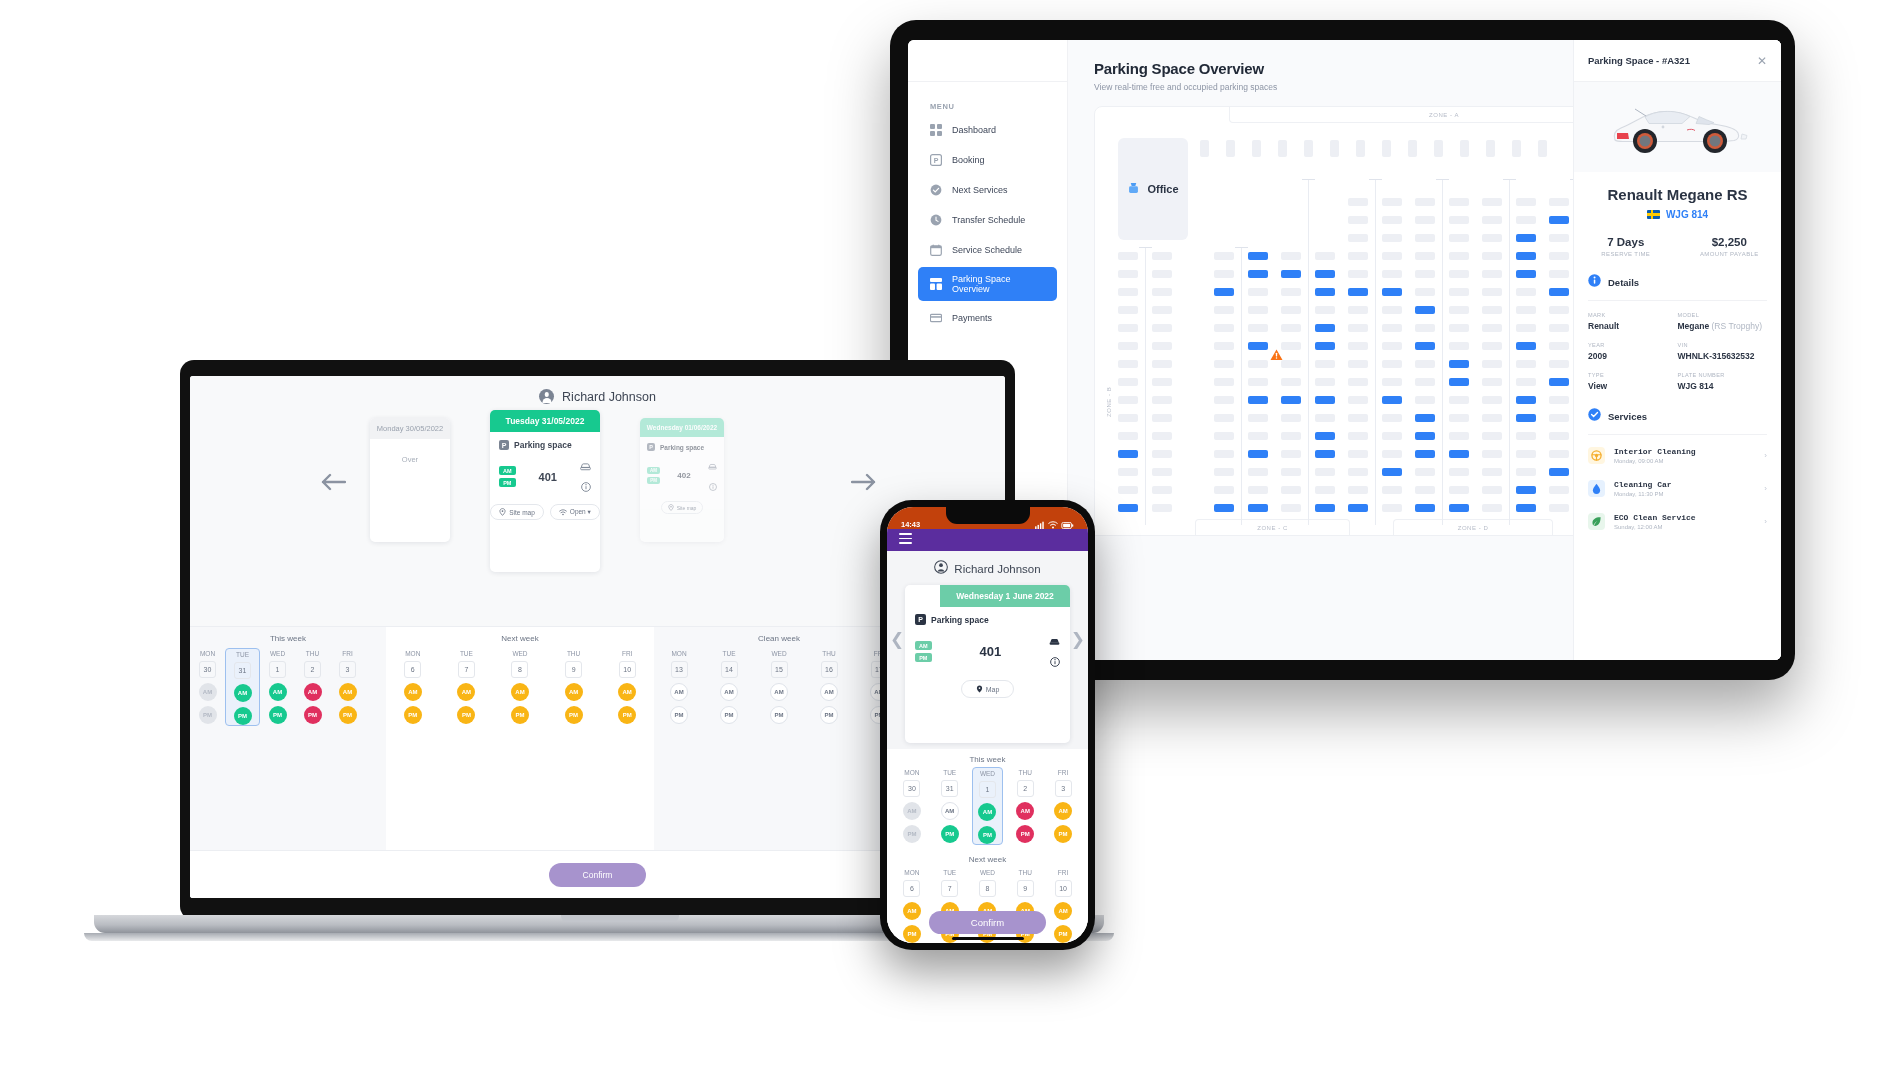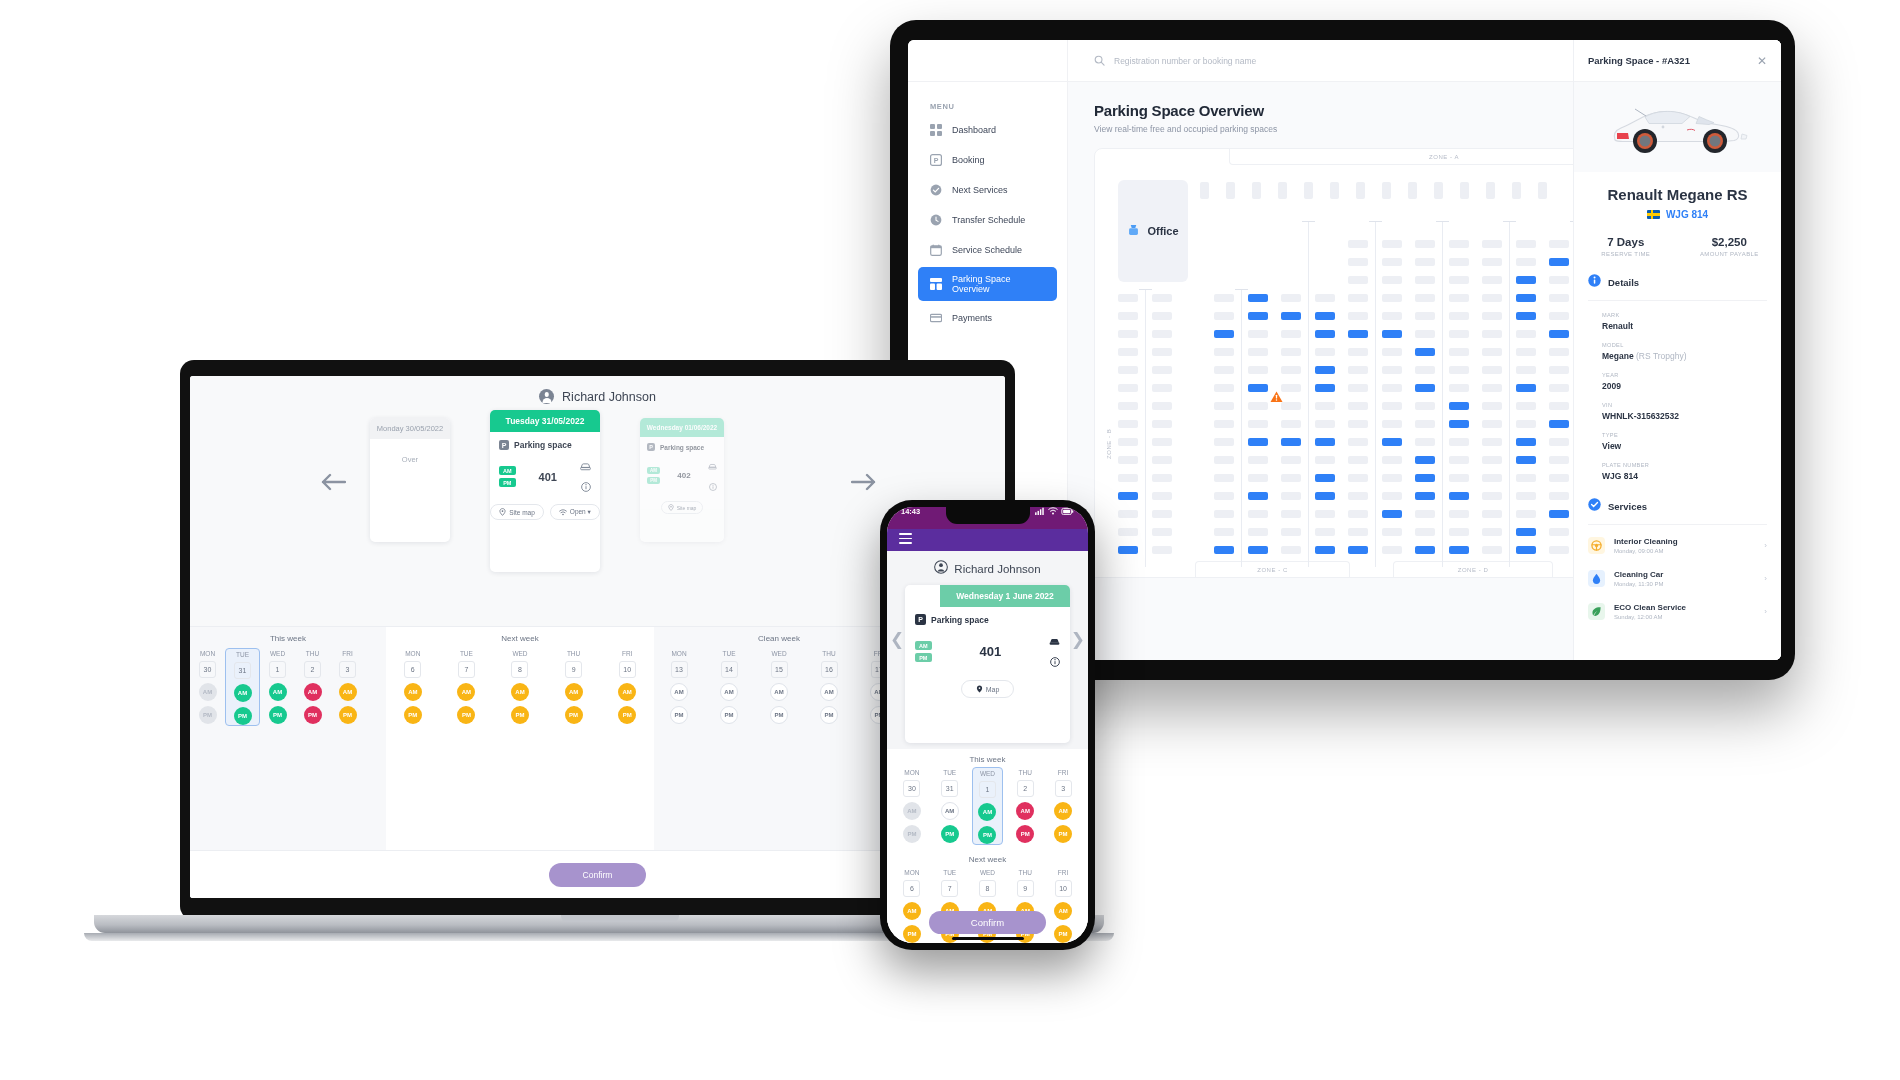"Registration number or booking name" div.dt-search { html: <div> <span> <svg> <circle></circle> <path></path> </svg> </span> <span>Registration number or booking name</span> </div> -> none }
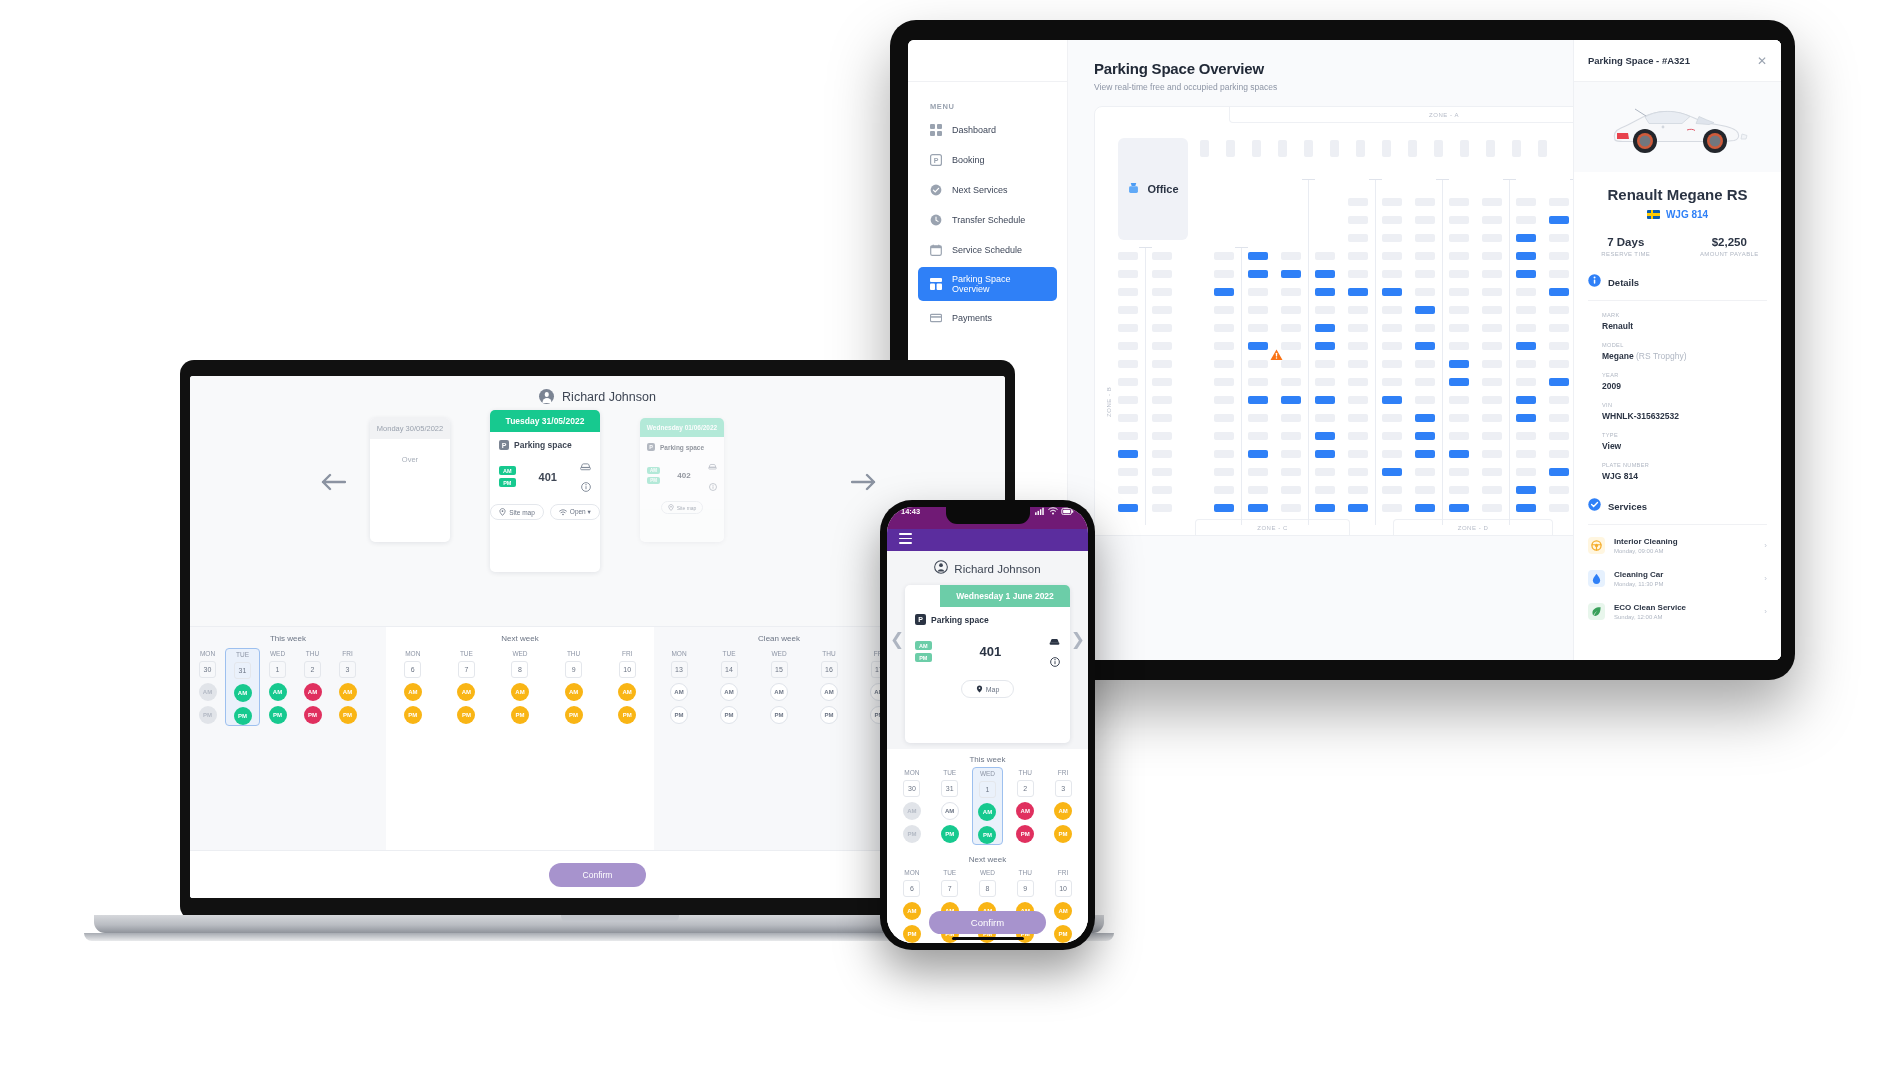"Renault" .dd-field { margin-left: 14px -> none }
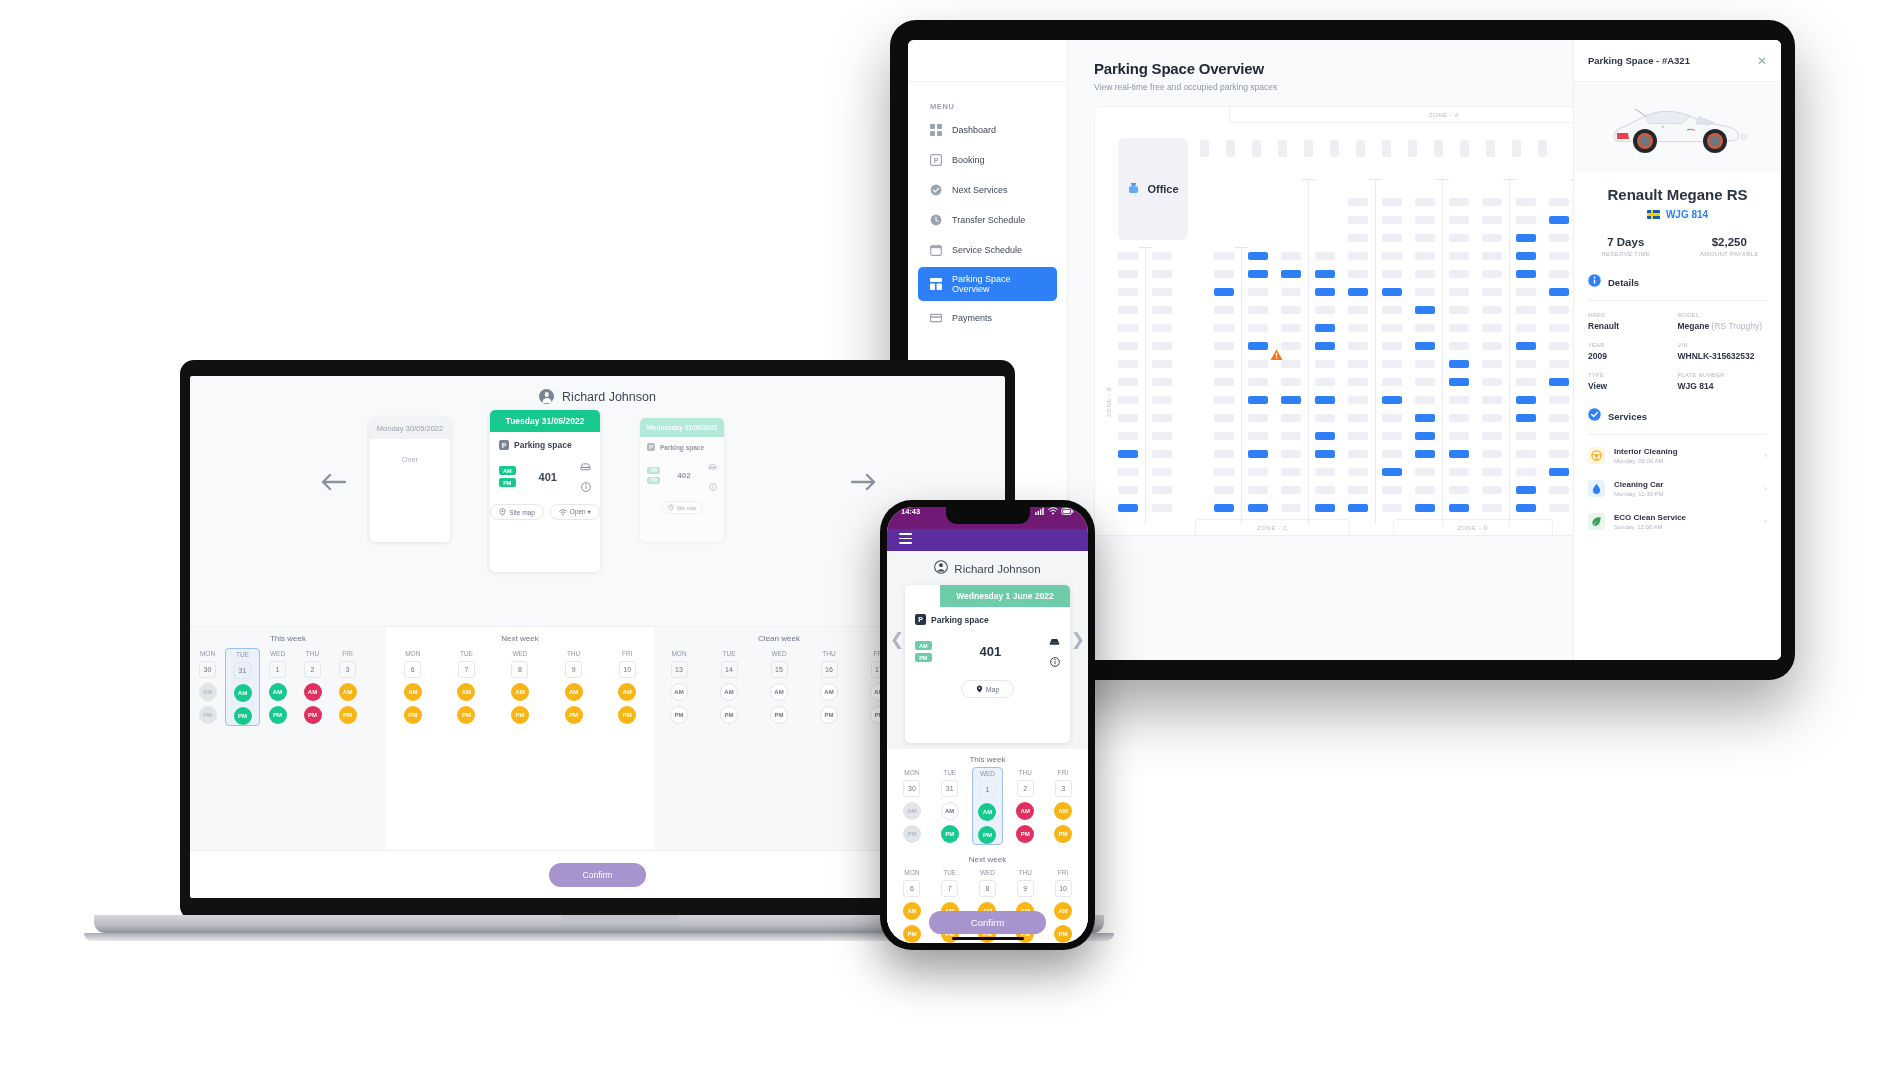"Interior Cleaning" .svc-n { font-family: none -> Liberation Mono, monospace }
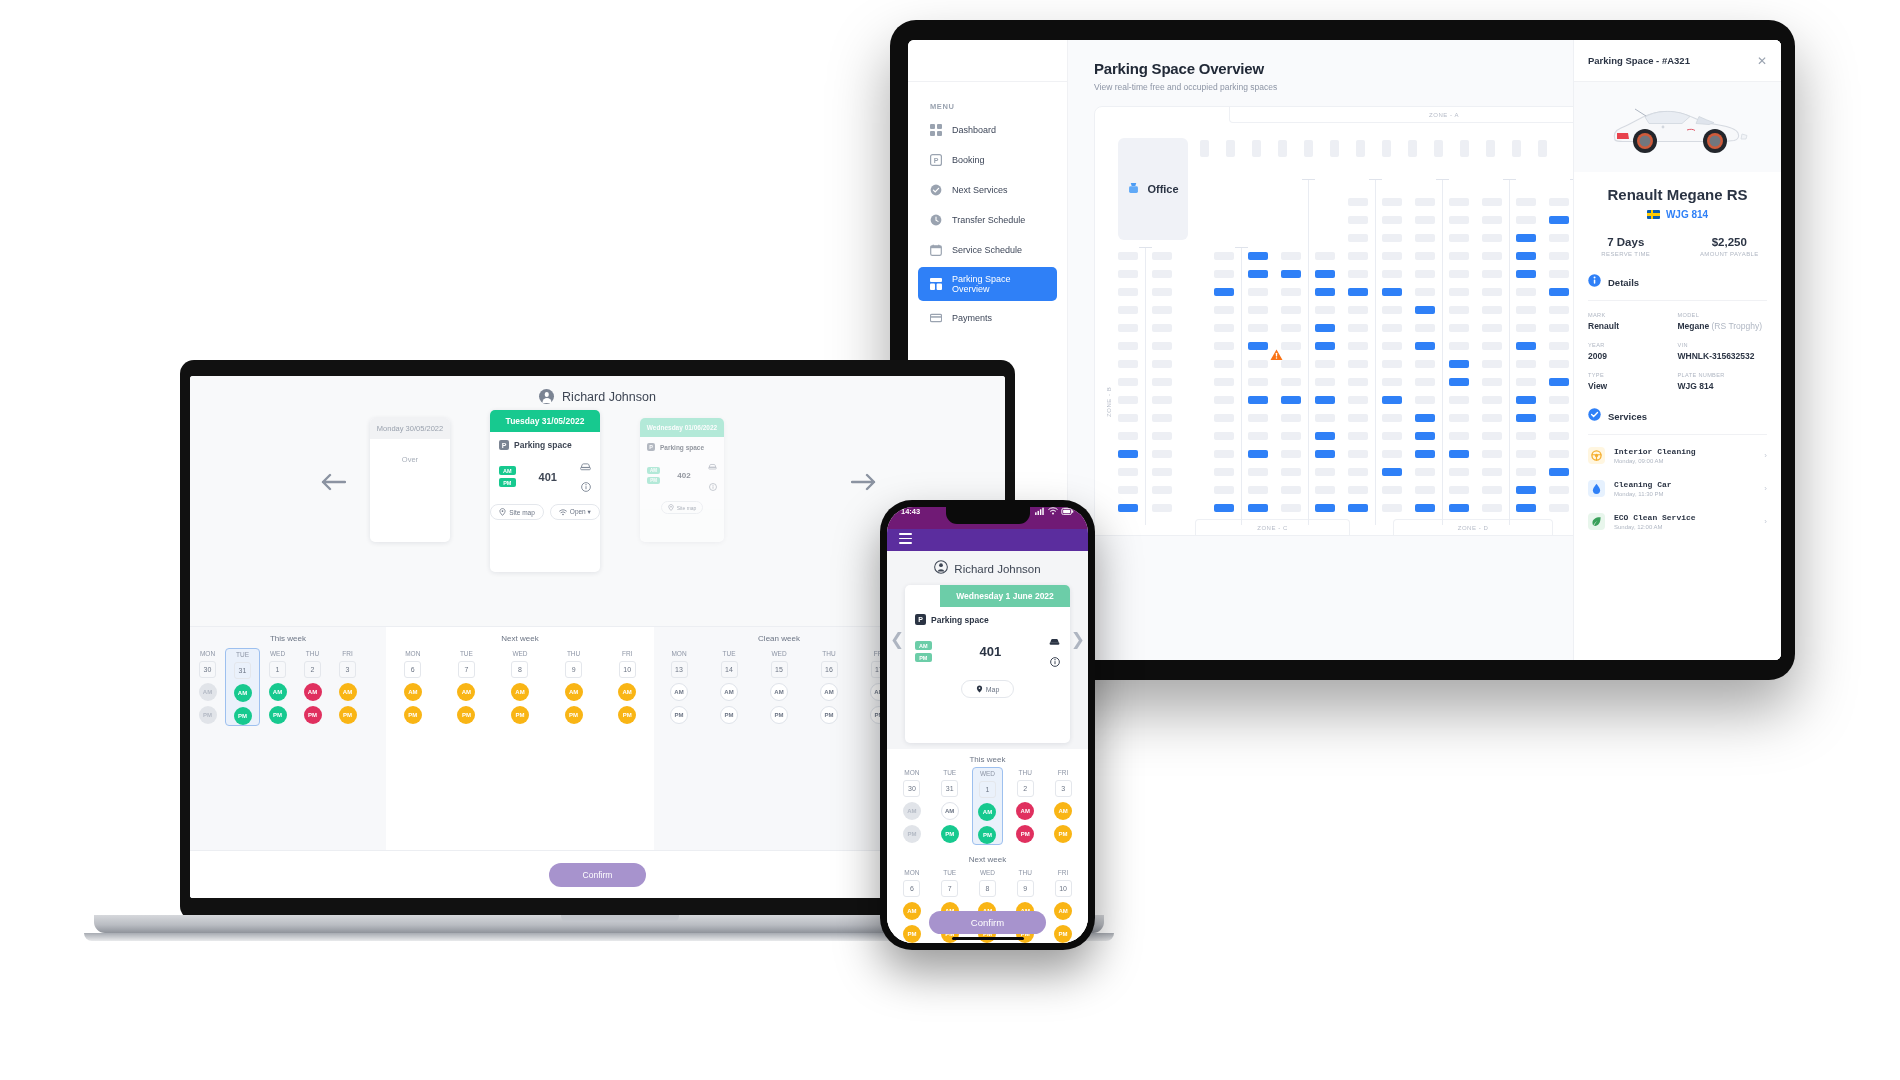"14:43" .ph-status { align-items: flex-start -> flex-end; background: #701a75 -> #c2410c }
